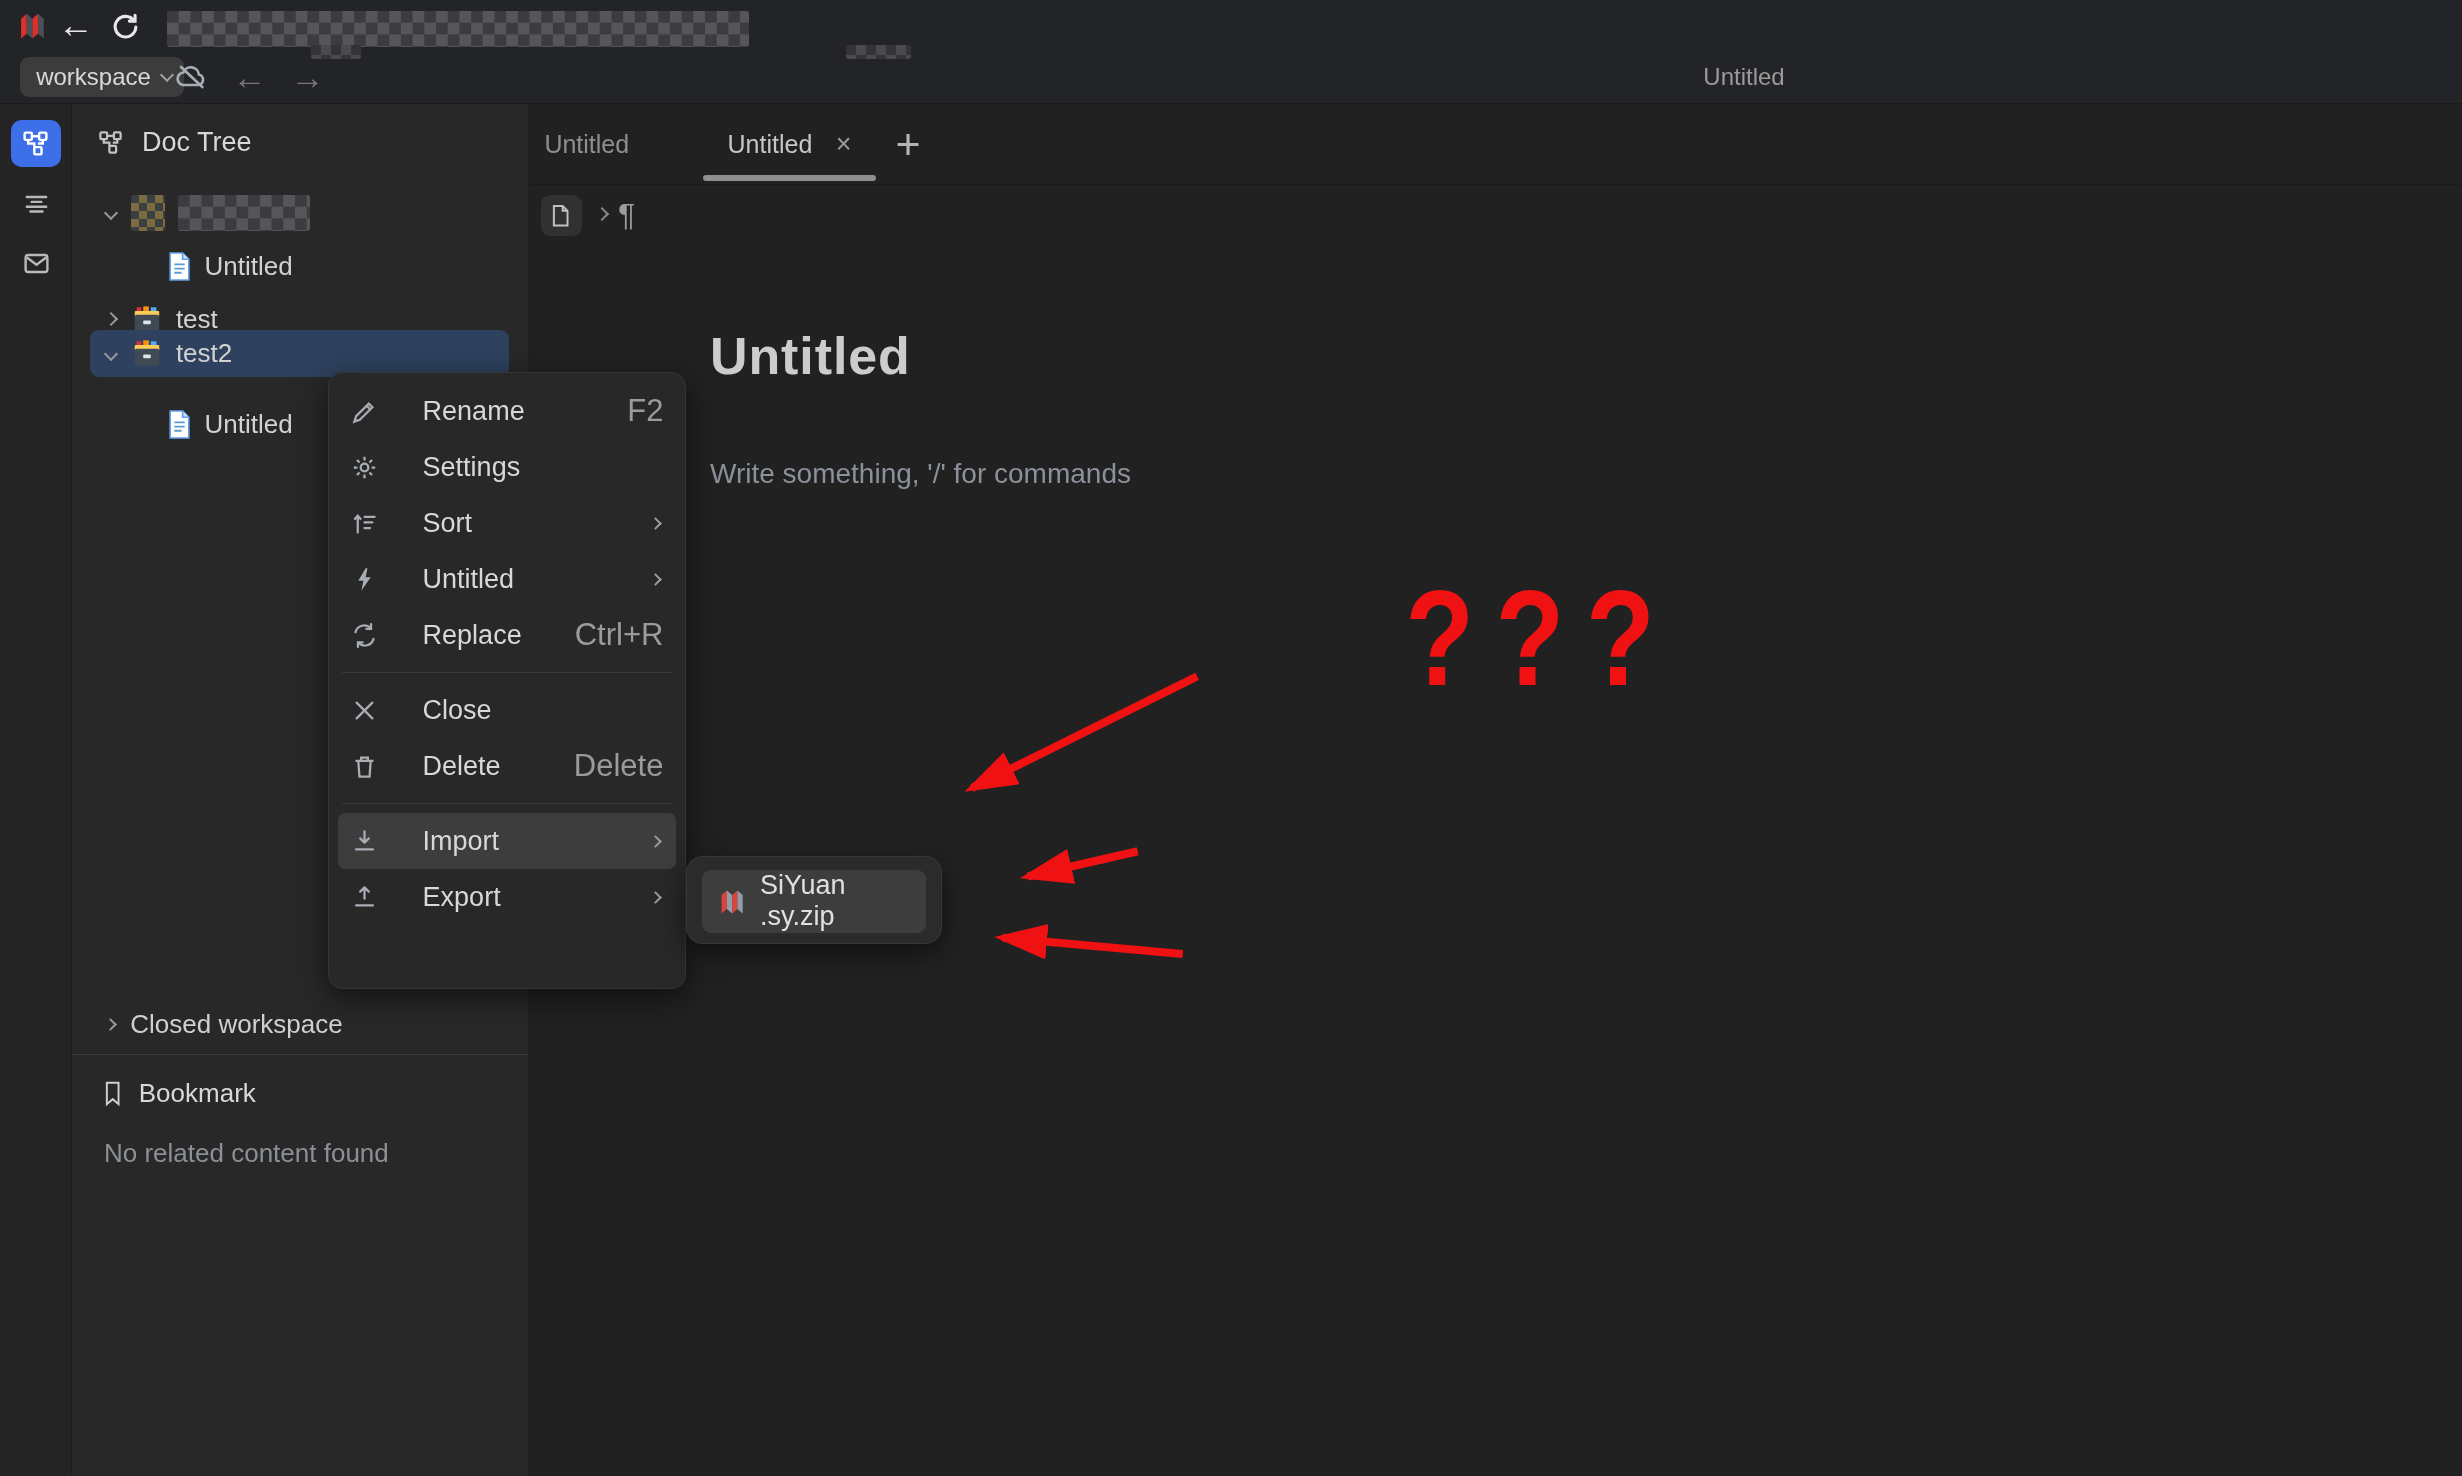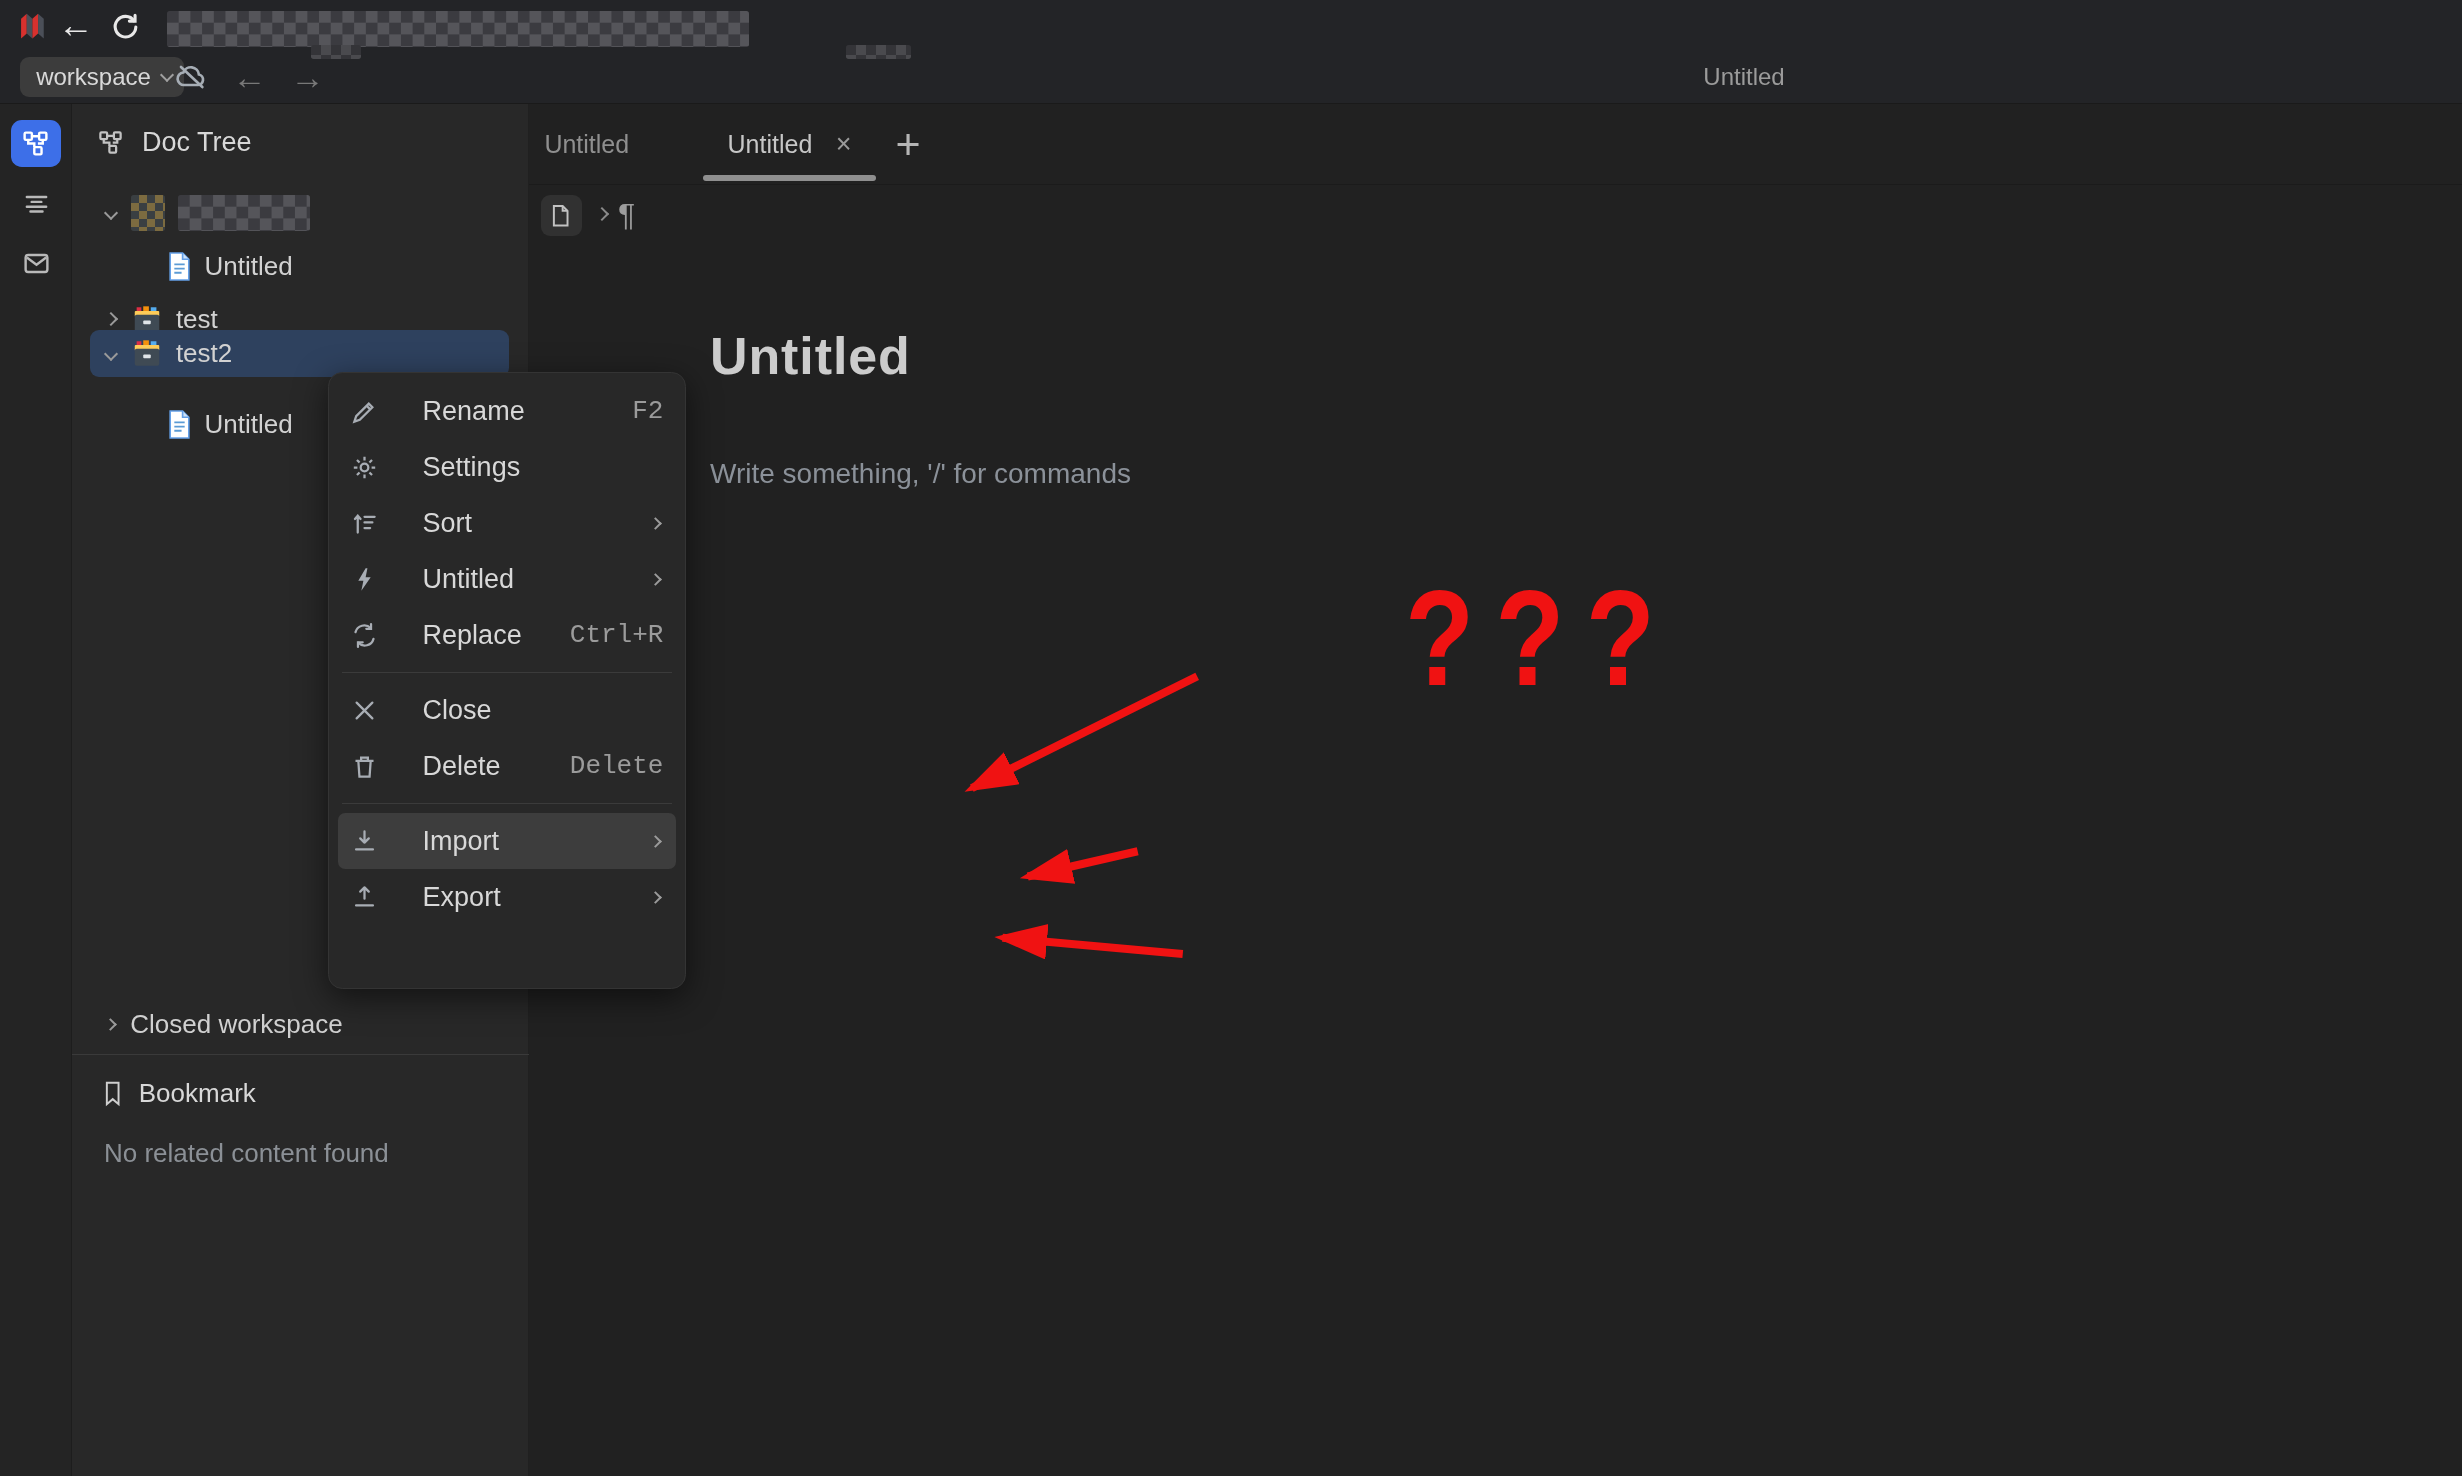"F2" .mi .sc { font-family: Liberation Mono, monospace -> Liberation Sans, sans-serif; font-size: 26px -> 31px }
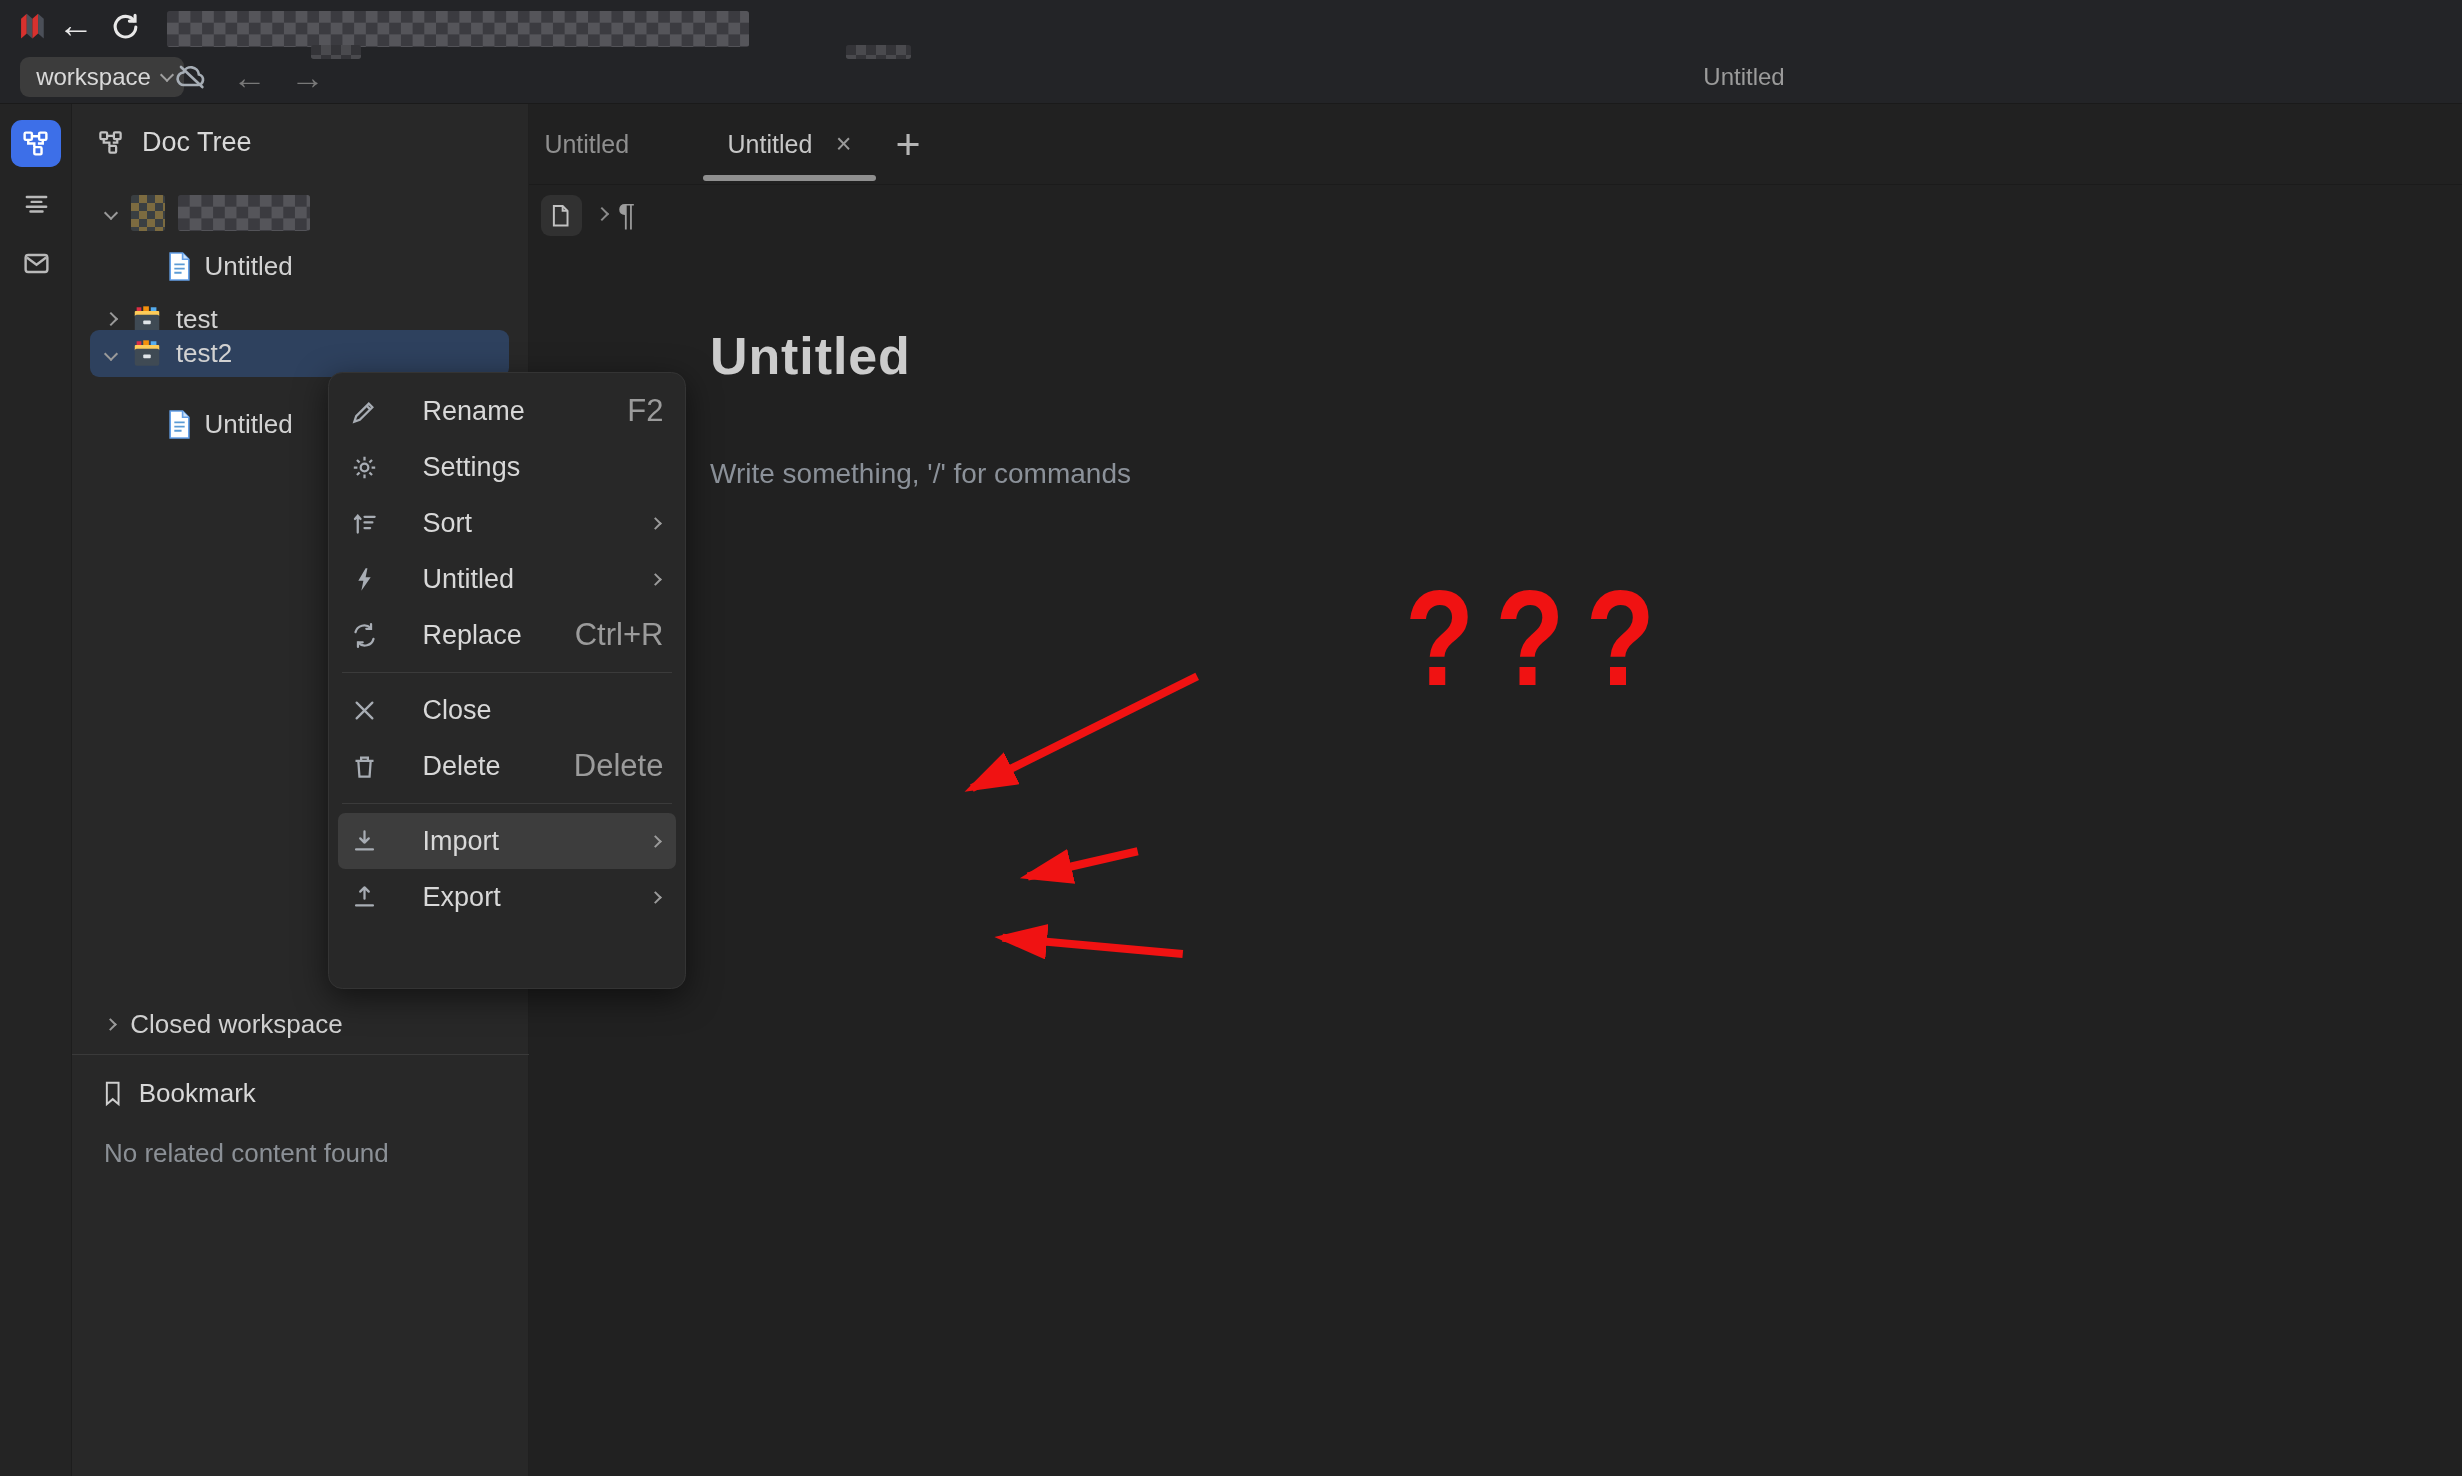"SiYuan .sy.zip" div { html: none -> <div> <div> <svg> <polygon></polygon> <polygon></polygon> <polygon></polygon> <polygon></polygon> </svg> <span>SiYuan .sy.zip</span> </div> </div> }
